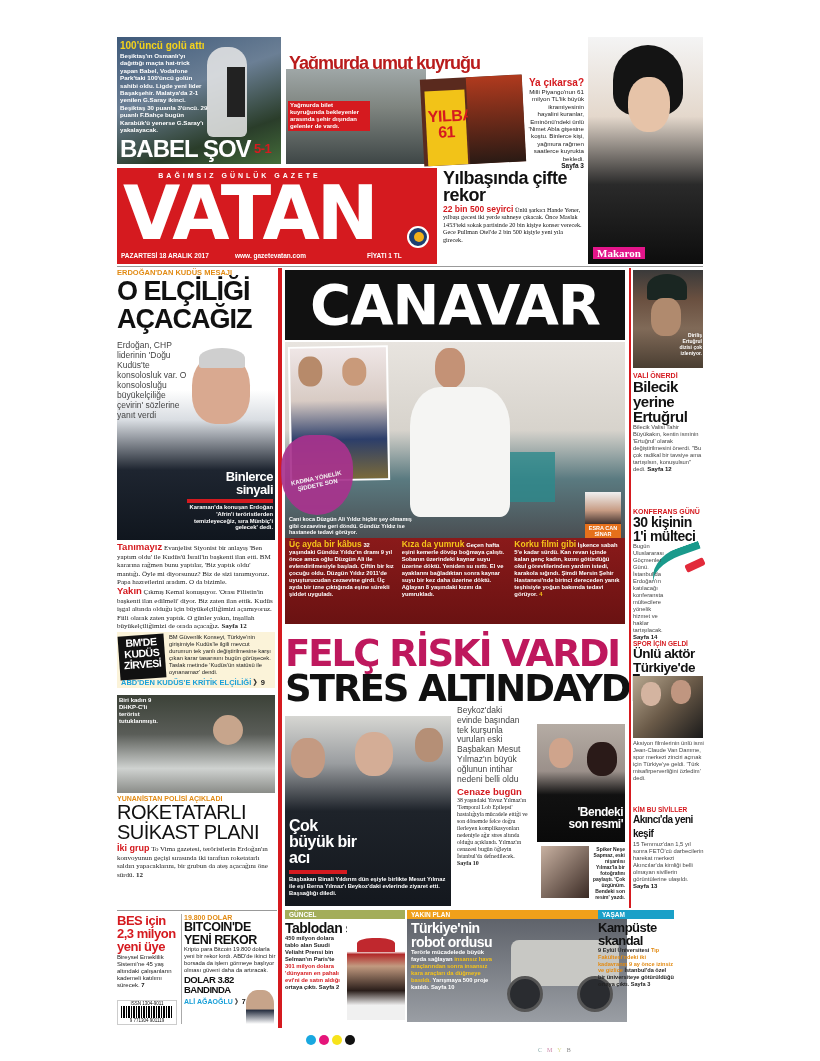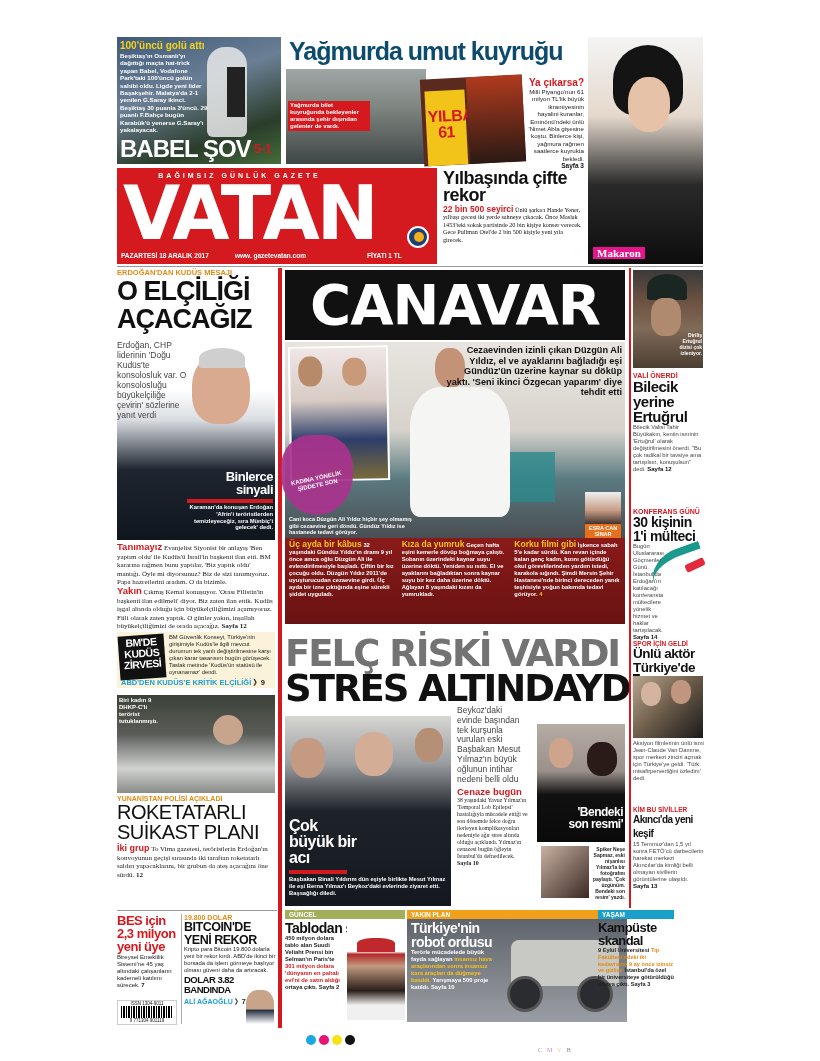"Yağmurda umut kuyruğu" div.abs { color: #0c4a6e -> #b91c1c; font-size: 25px -> 18px; top: 0 -> 16px }
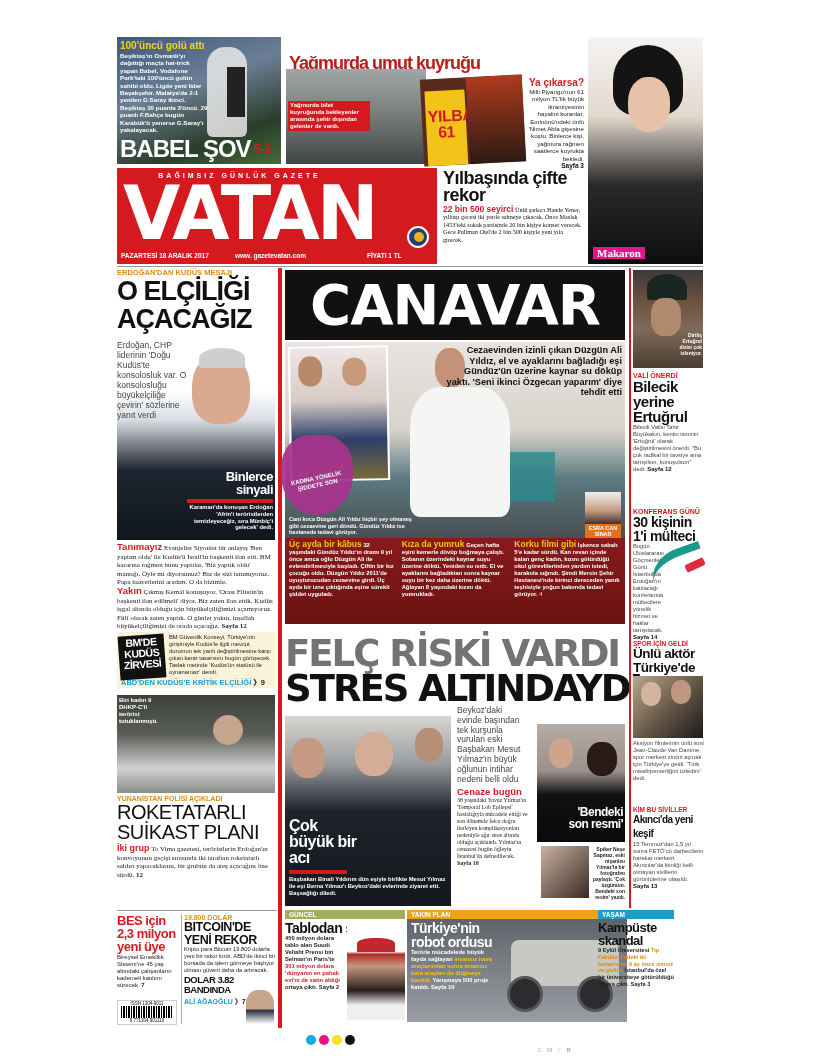"Cezaevinden izinli çıkan Düzgün Ali" div.abs { html: <div>Cezaevinden izinli çıkan Düzgün Ali Yıldız, el ve ayaklarını bağladığı eşi Gündüz'ün üzerine kaynar su döküp yaktı. 'Seni ikinci Özgecan yaparım' diye tehdit etti</div> -> none }
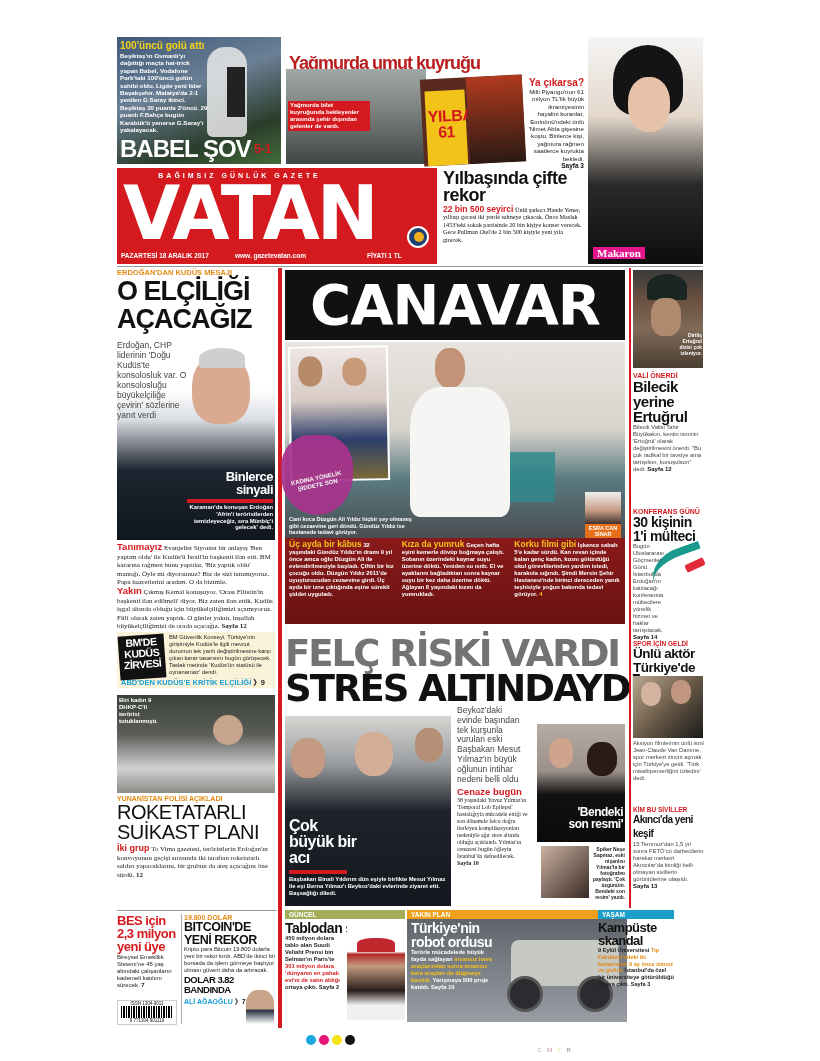"FELÇ RİSKİ VARDI" div.cond { color: #737373 -> #be185d }
